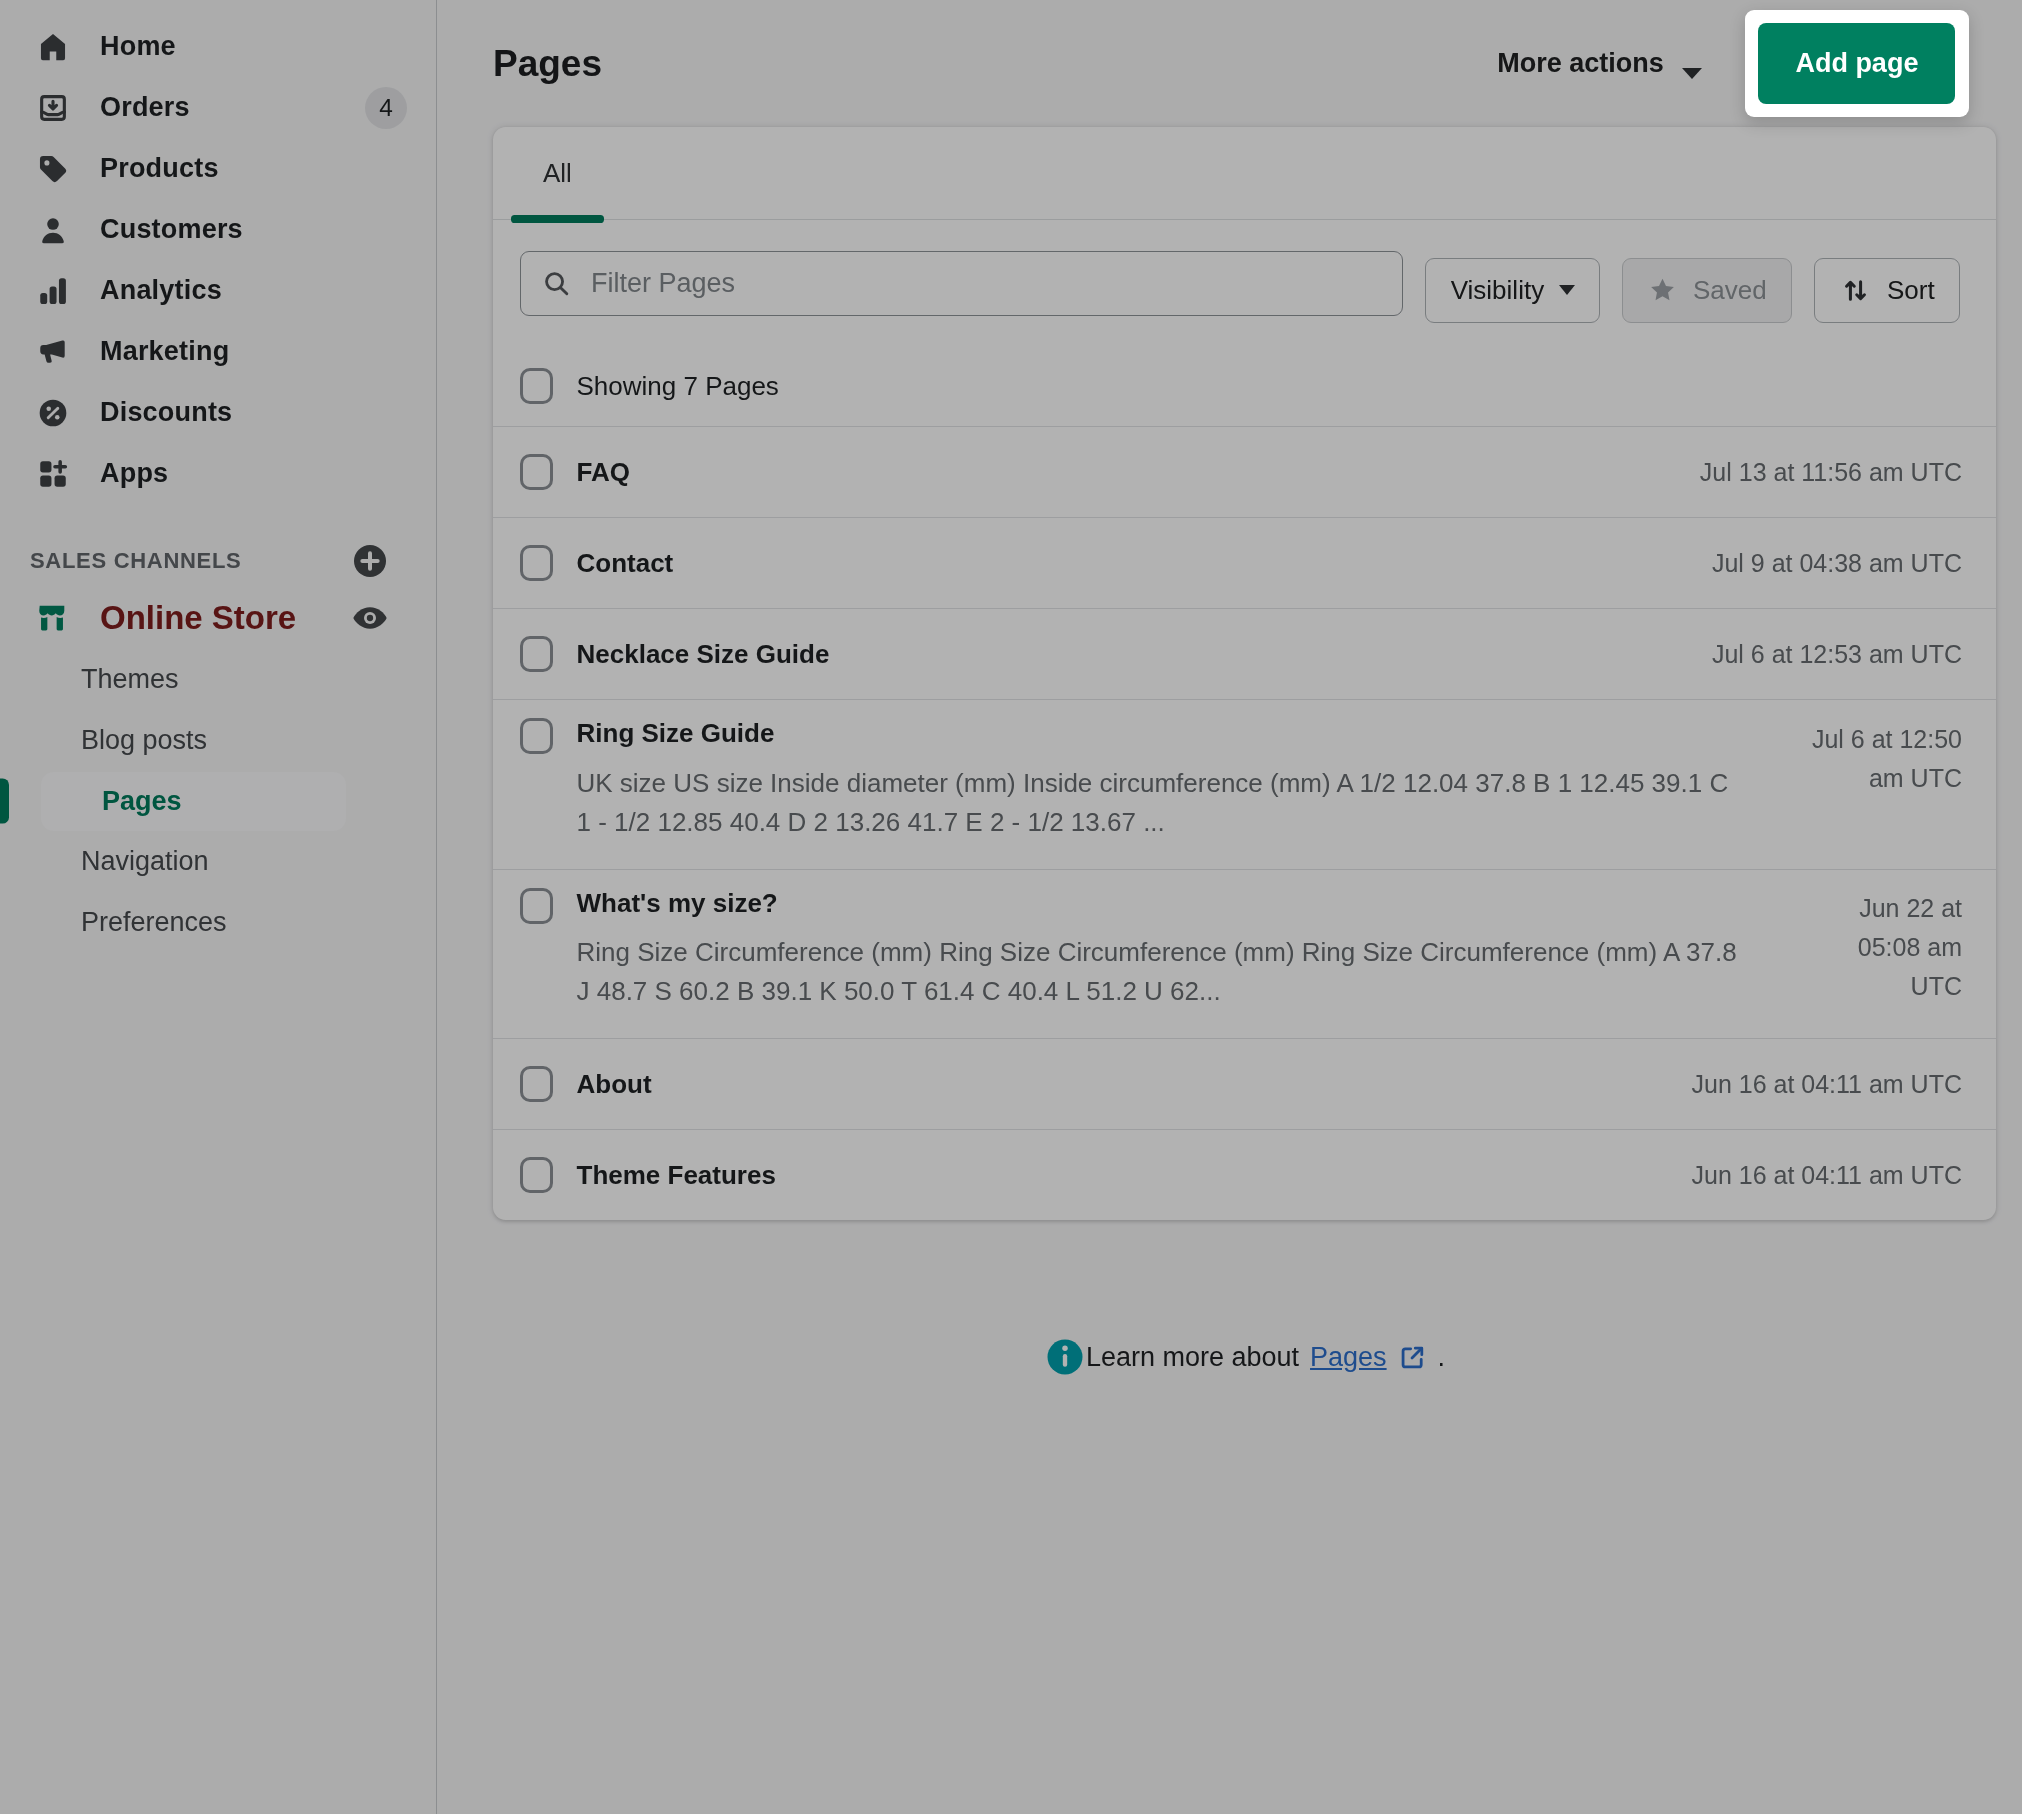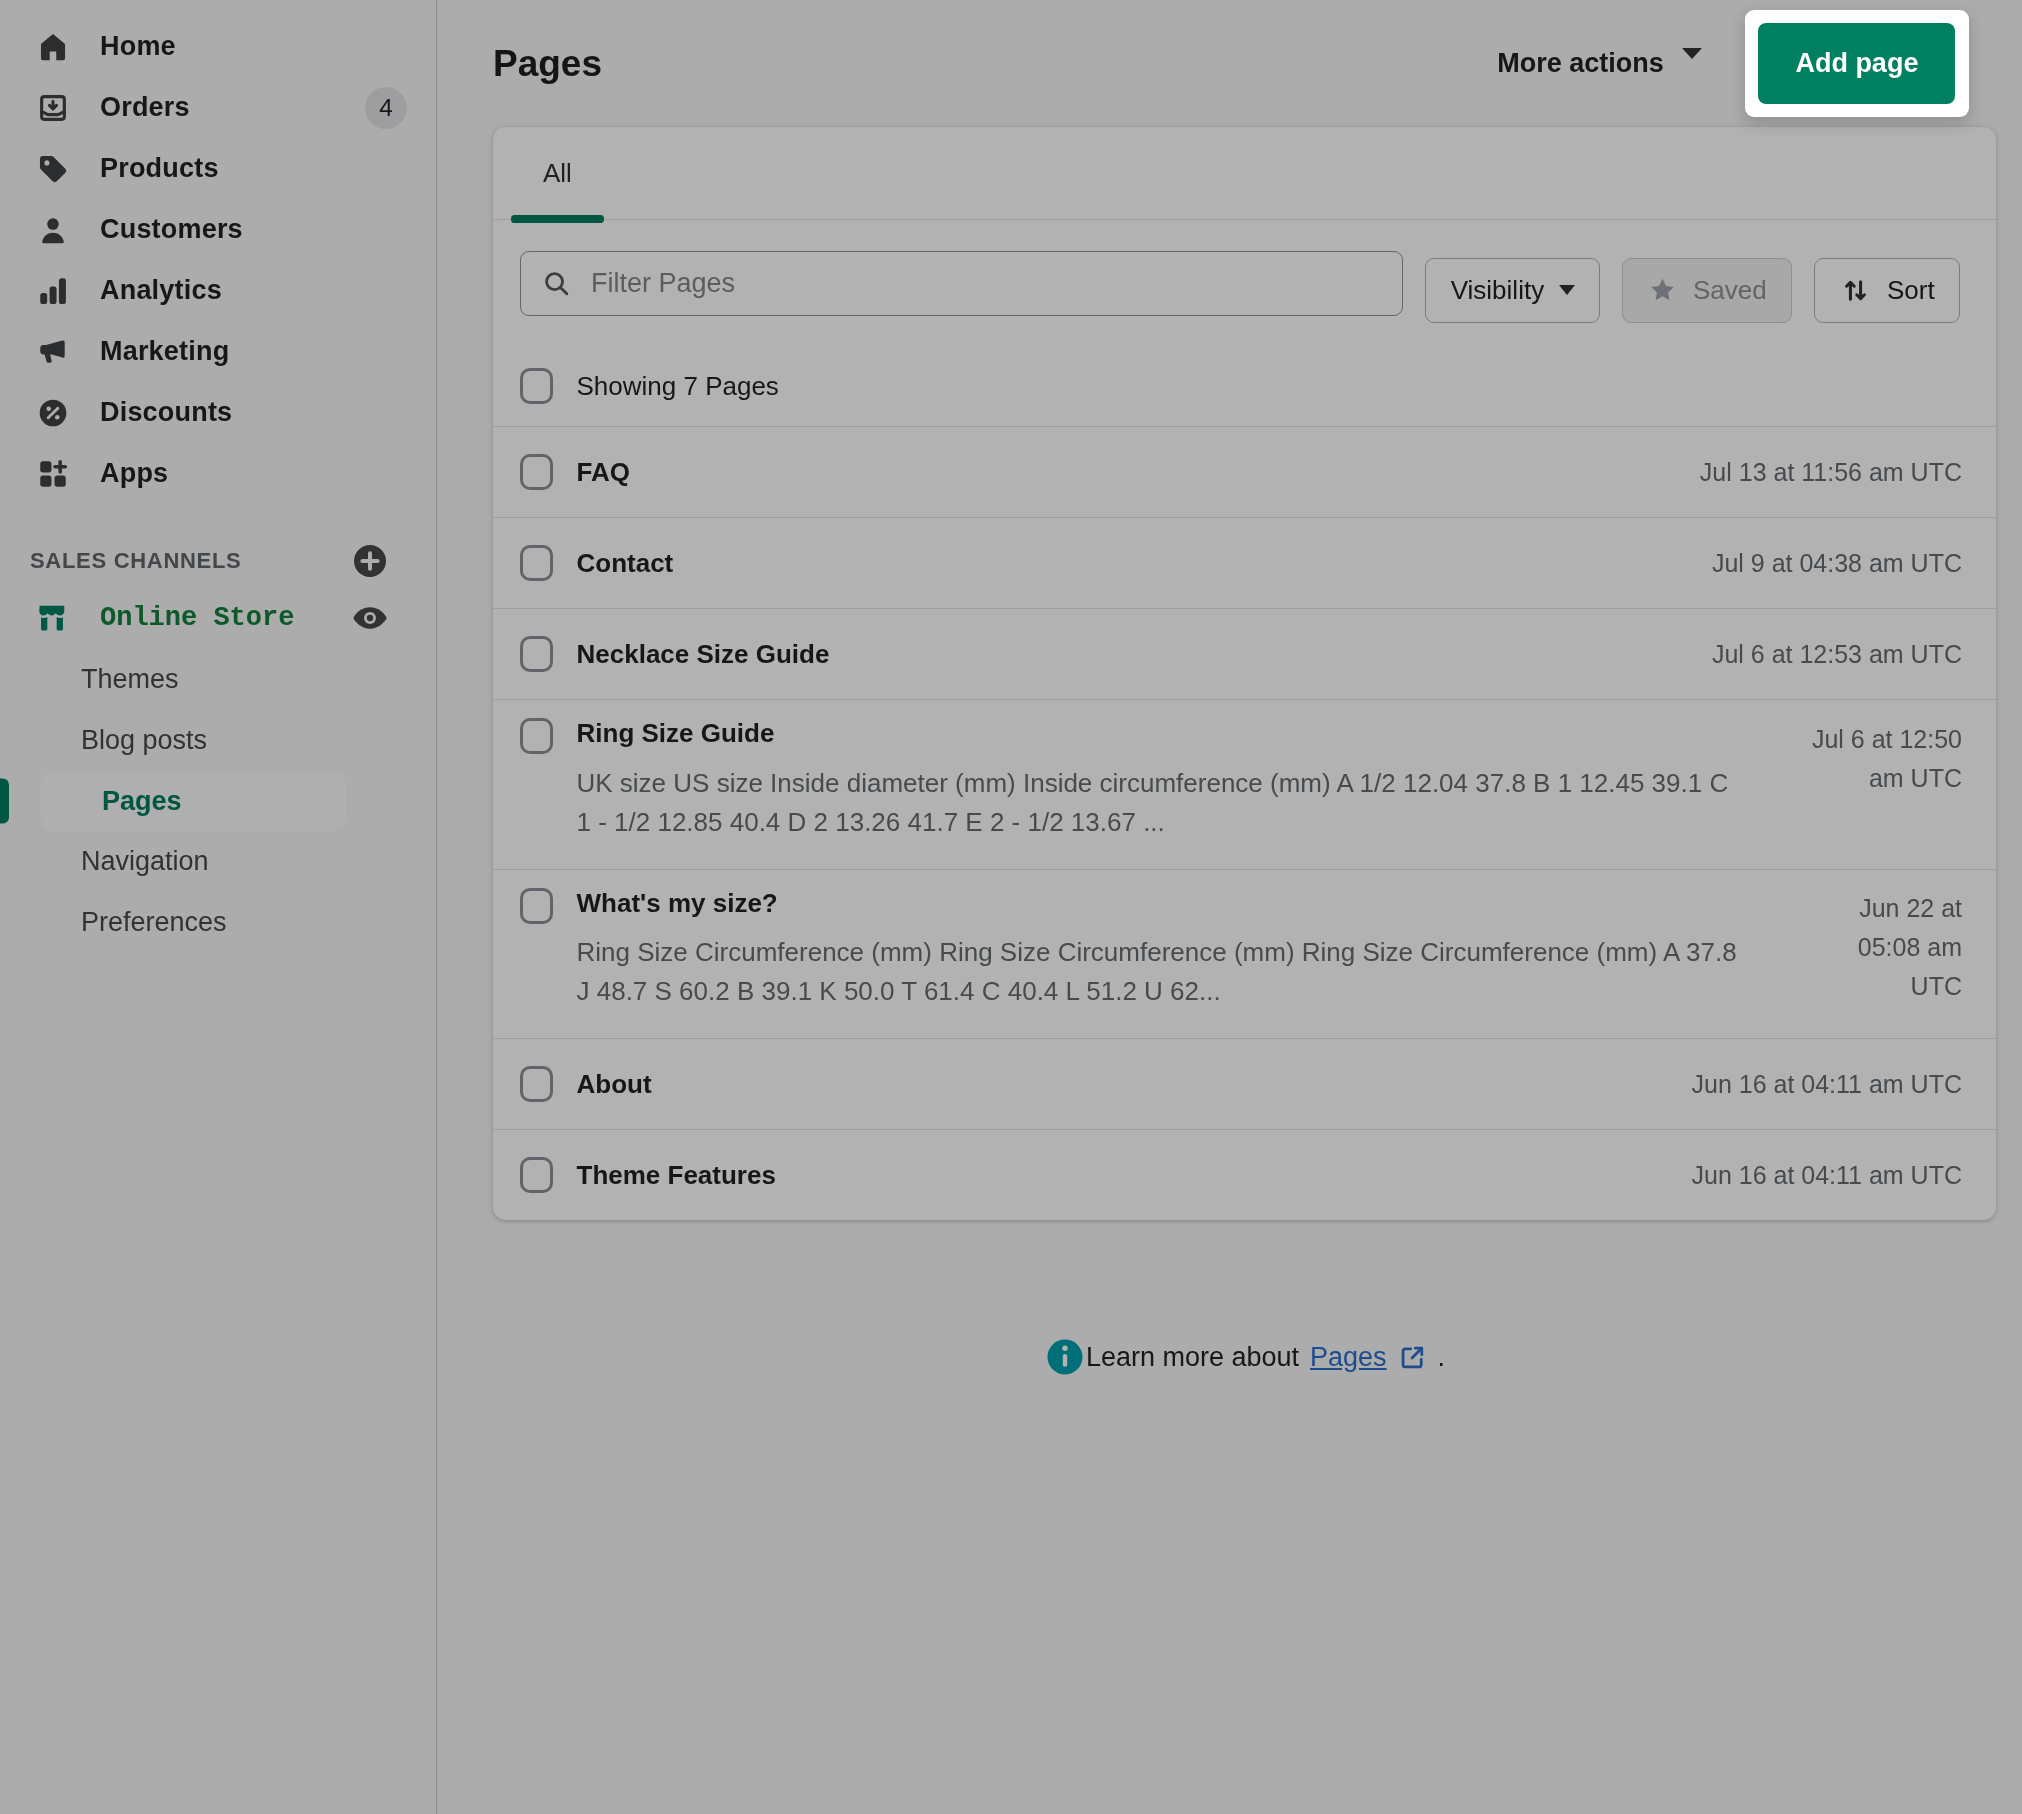"More actions" .more-actions { align-items: flex-start -> flex-end }
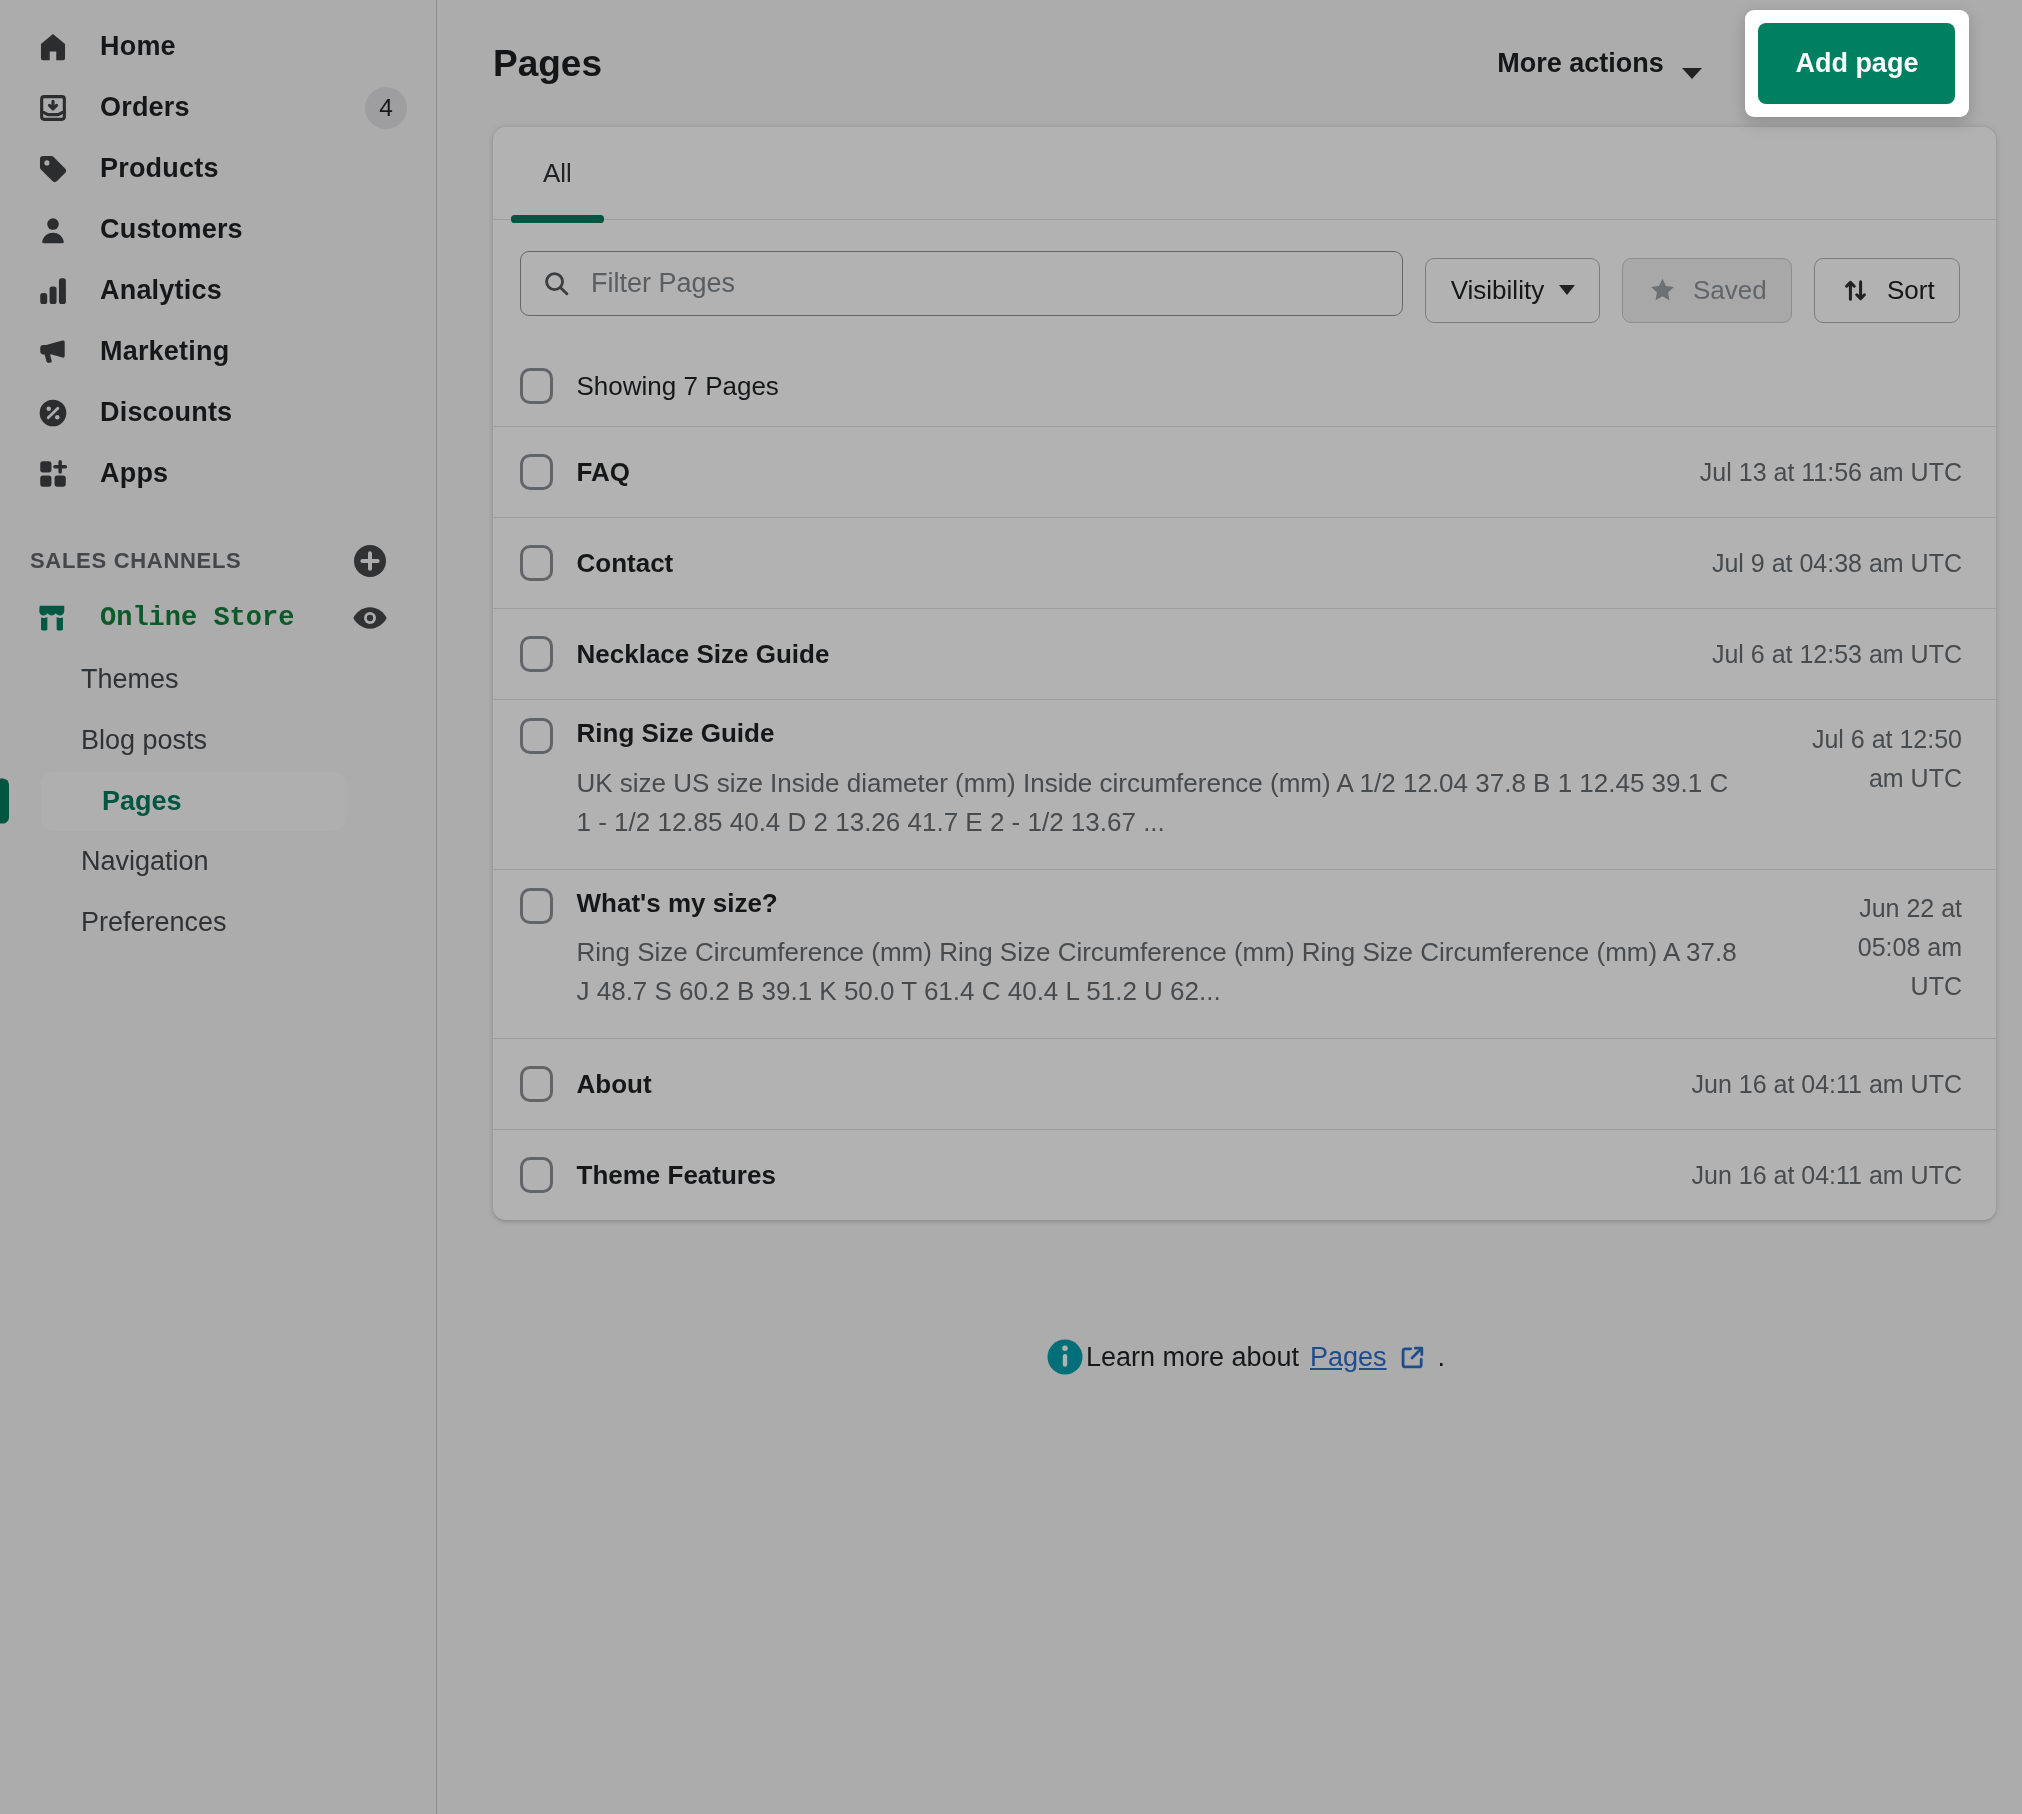"Online Store" .channel-label { color: #15803d -> #7f1d1d; font-family: Liberation Mono, monospace -> none; font-size: 27px -> 33px }
